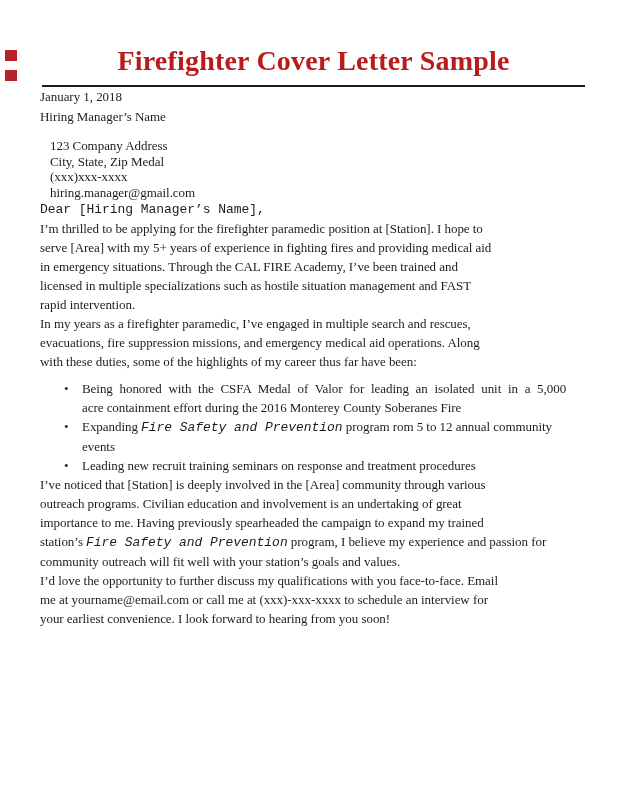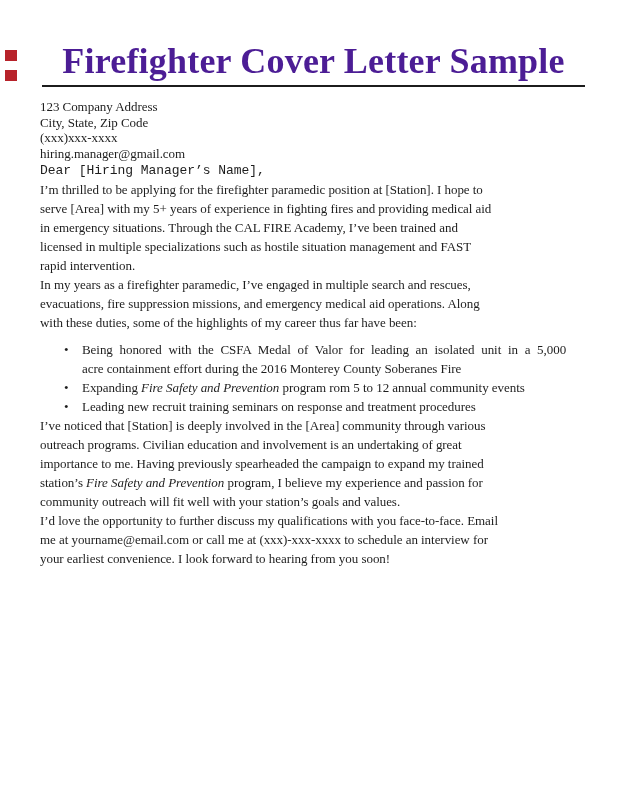"Firefighter Cover Letter Sample" .doc-title { color: #4c1d95 -> #b91c1c; font-size: 36px -> 28px }
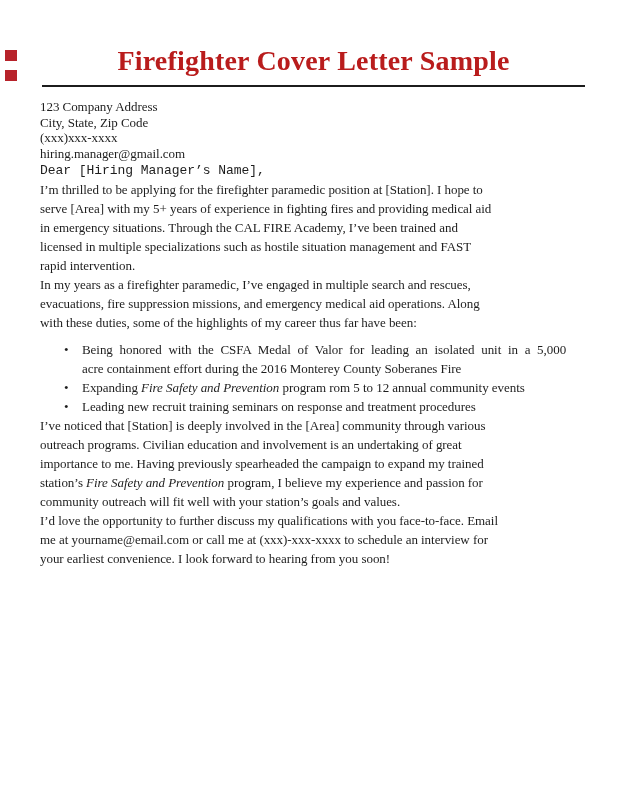"January 1, 2018" p.block-date-name { html: none -> <p><span>January 1, 2018</span><span><br></span><span>Hiring Manager’s Name</span></p> }
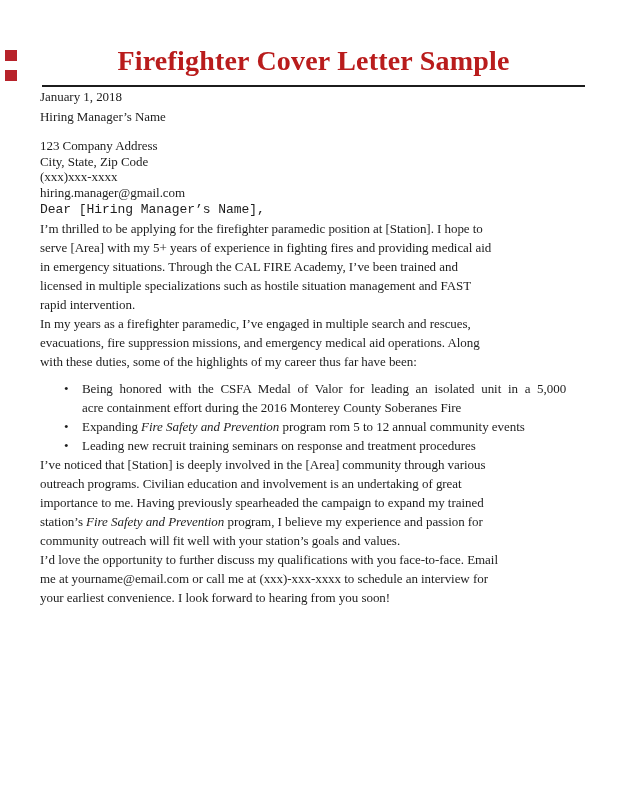"123 Company Address" .block-address { margin-left: none -> 10px }
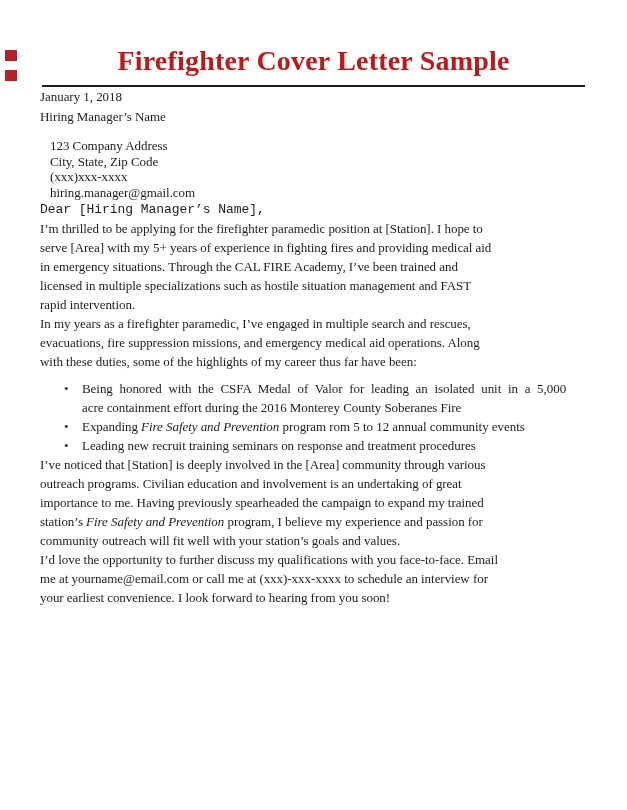"City, State, Zip Code" div { text: Code -> Medal }
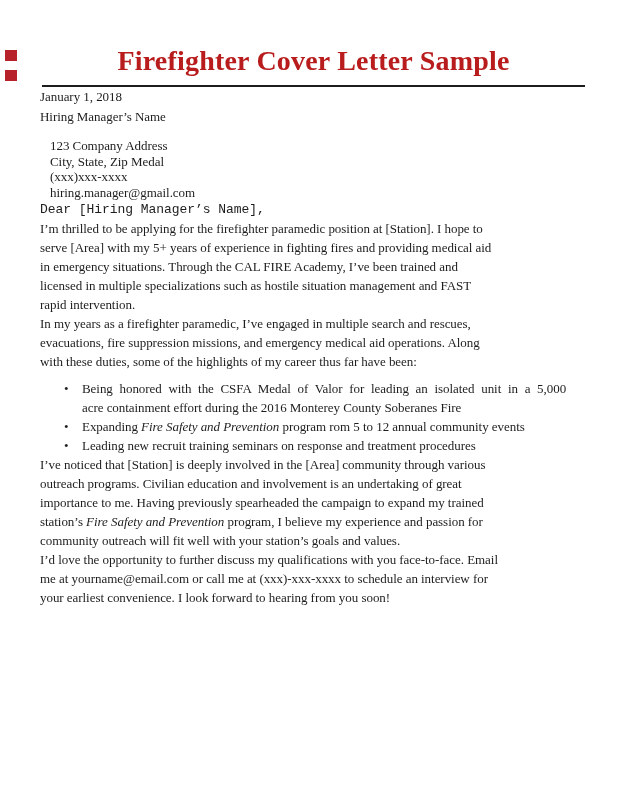"Fire Safety and Prevention" em { font-family: none -> Liberation Mono, monospace }
